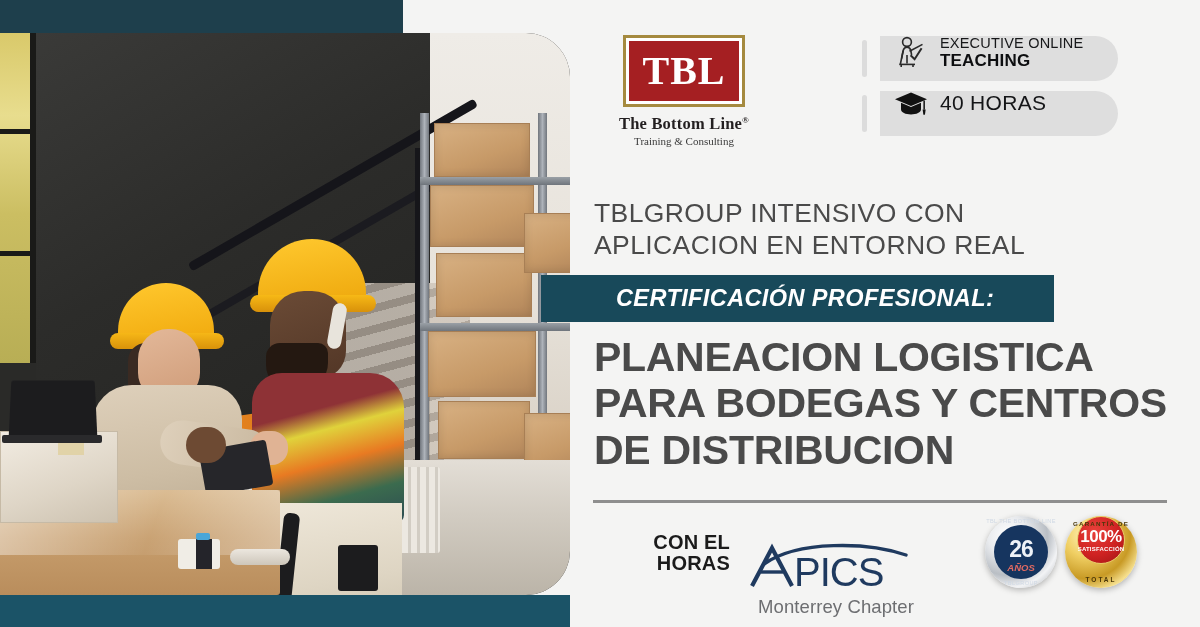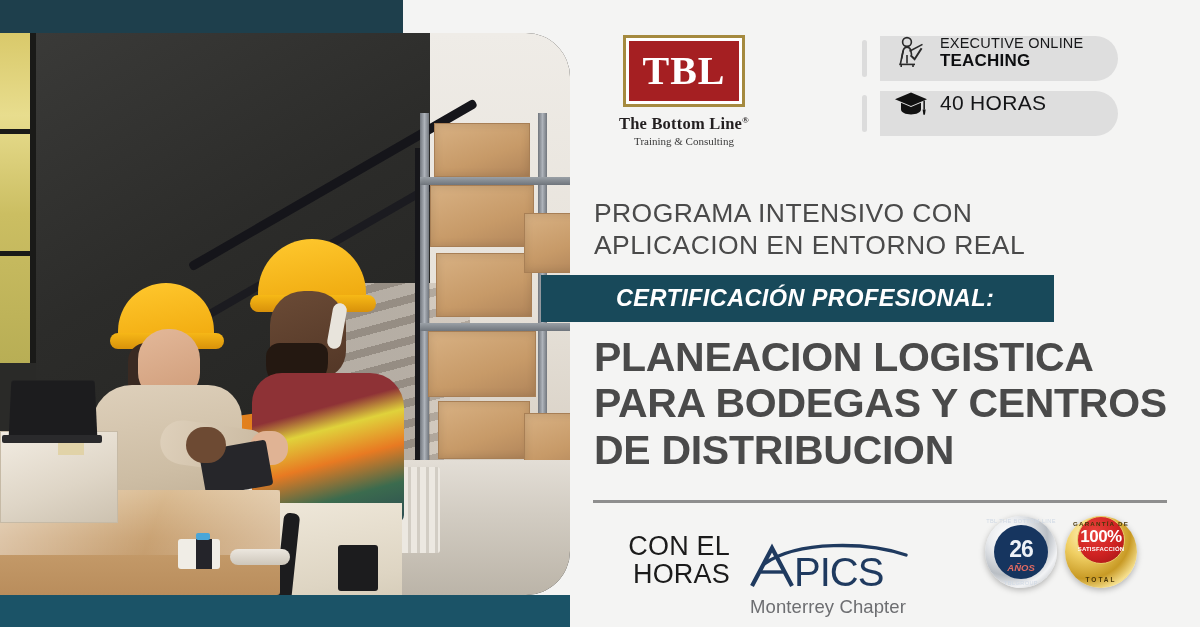"PROGRAMA INTENSIVO CON" div { text: PROGRAMA -> TBLGROUP }
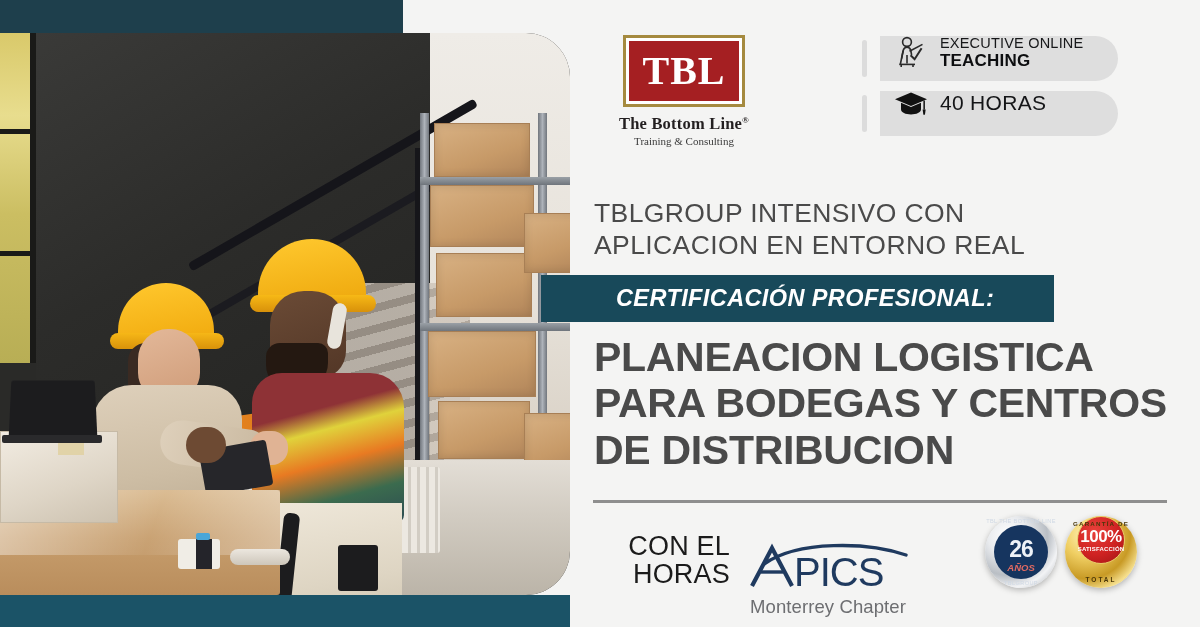"CON EL" .con-aval { font-size: 27px -> 20px; font-weight: 400 -> 700 }
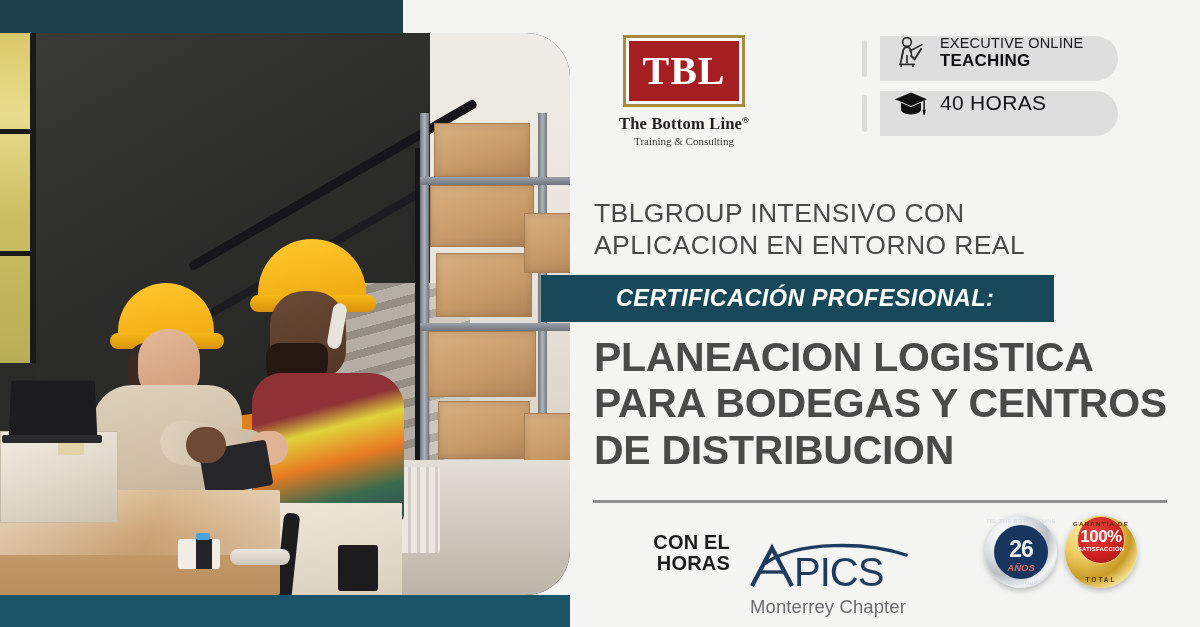"Monterrey Chapter" .apics-sub { margin-left: none -> 8px }
